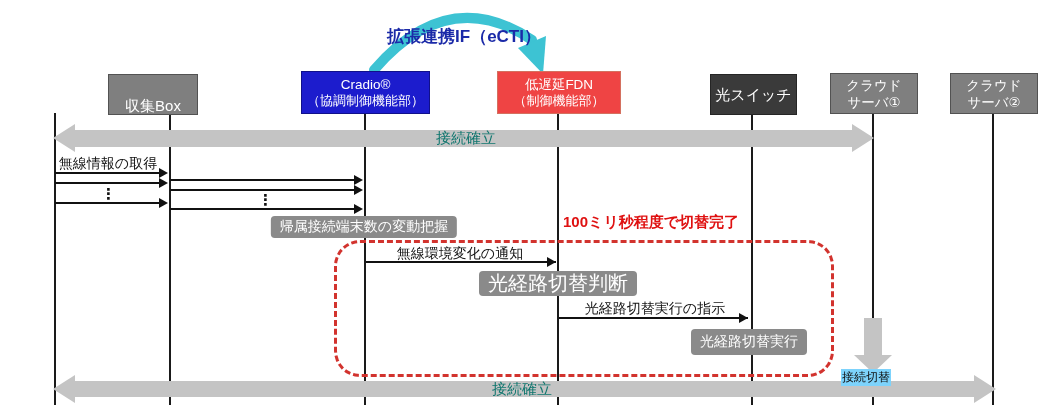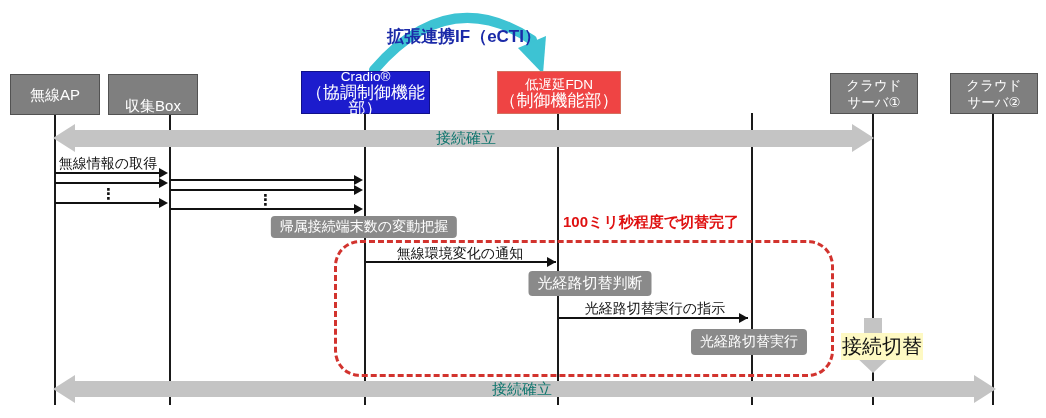"無線AP" div.actor { html: <div> <span>無線AP</span> </div> -> none }
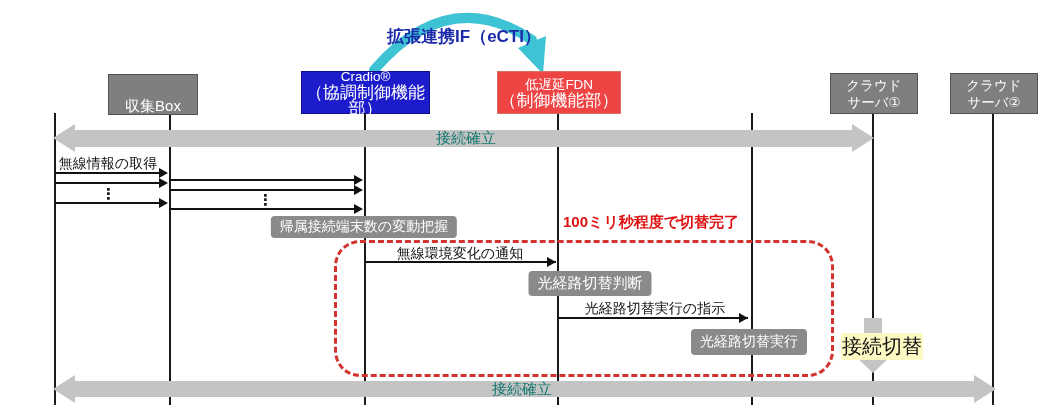"（協調制御機能部）" .actor .sm2 { font-size: 17px -> 13px }
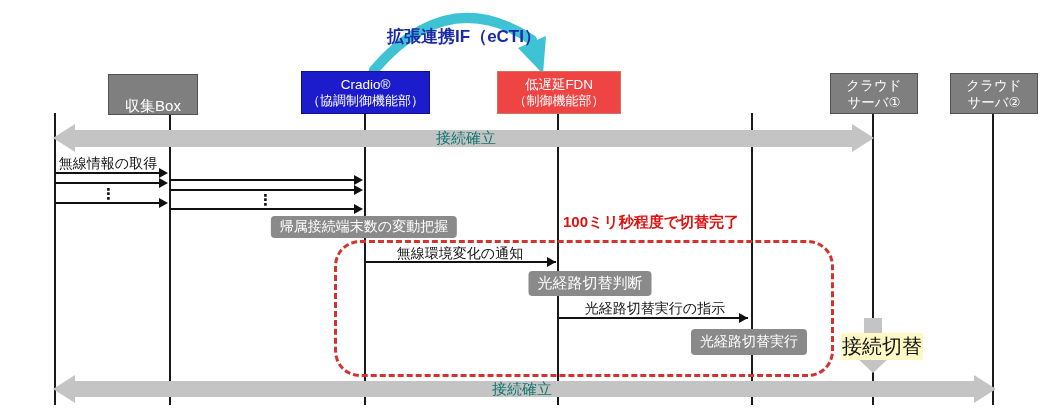"光スイッチ" div.actor { html: none -> <div> <span>光スイッチ</span> </div> }
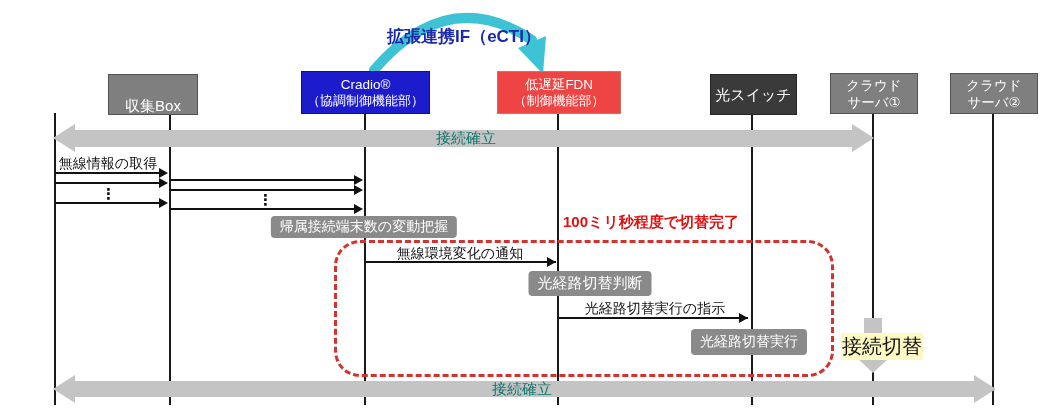"光経路切替判断" div.badge { font-size: 15px -> 20px; margin-left: 32px -> none }
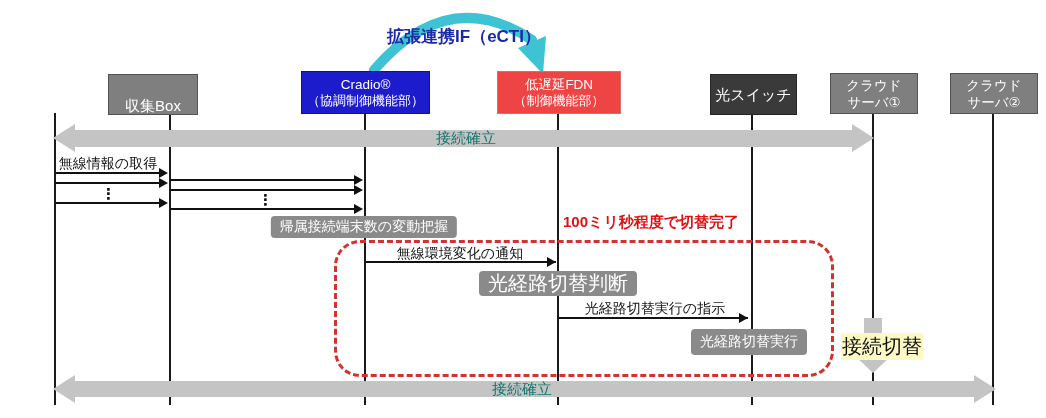"接続切替" .switch-label { background: #fef9c3 -> #7dd3fc; font-size: 20px -> 12px; margin-top: none -> 36px }
